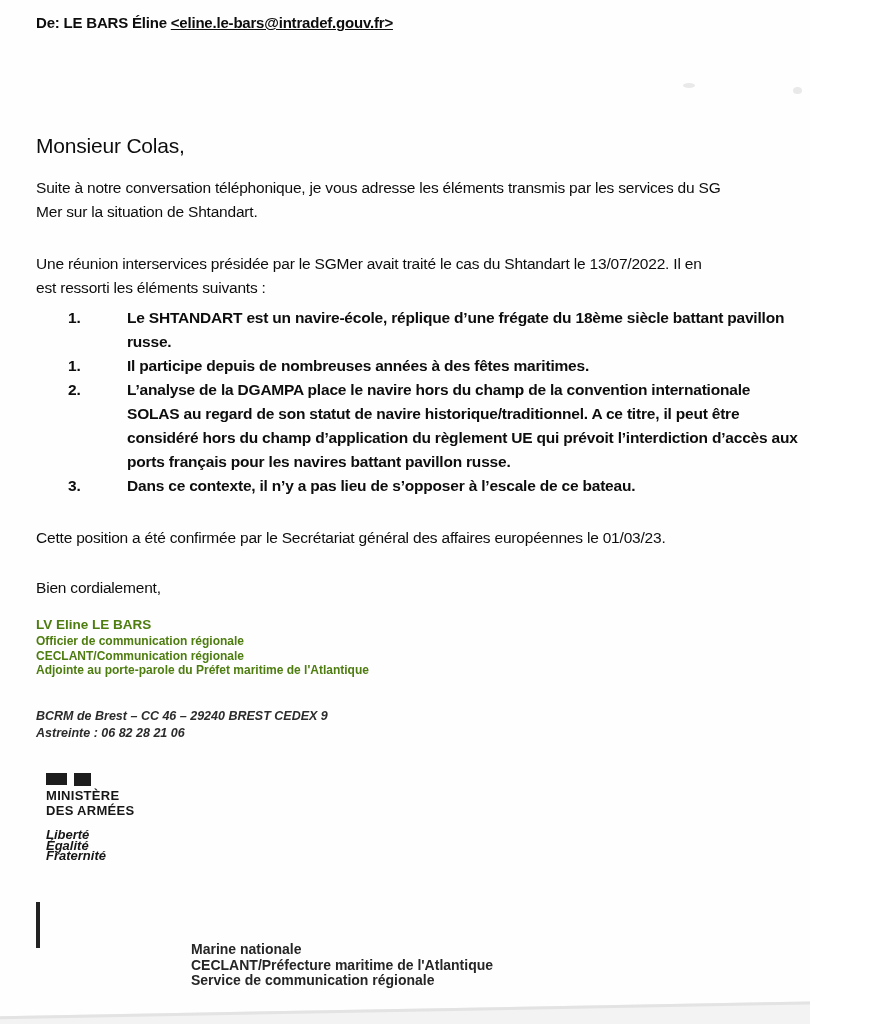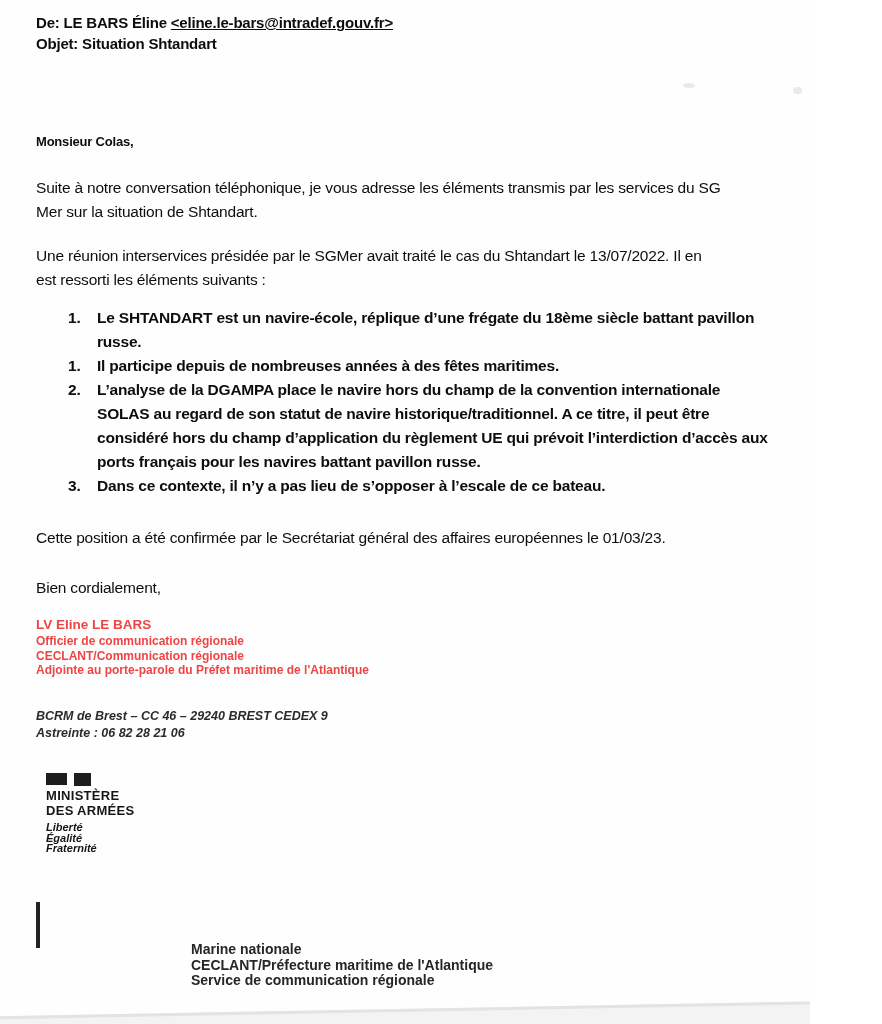"Objet: Situation Shtandart" div { html: <div><span>Objet:</span> <span>Situation Shtandart</span></div> -> none }
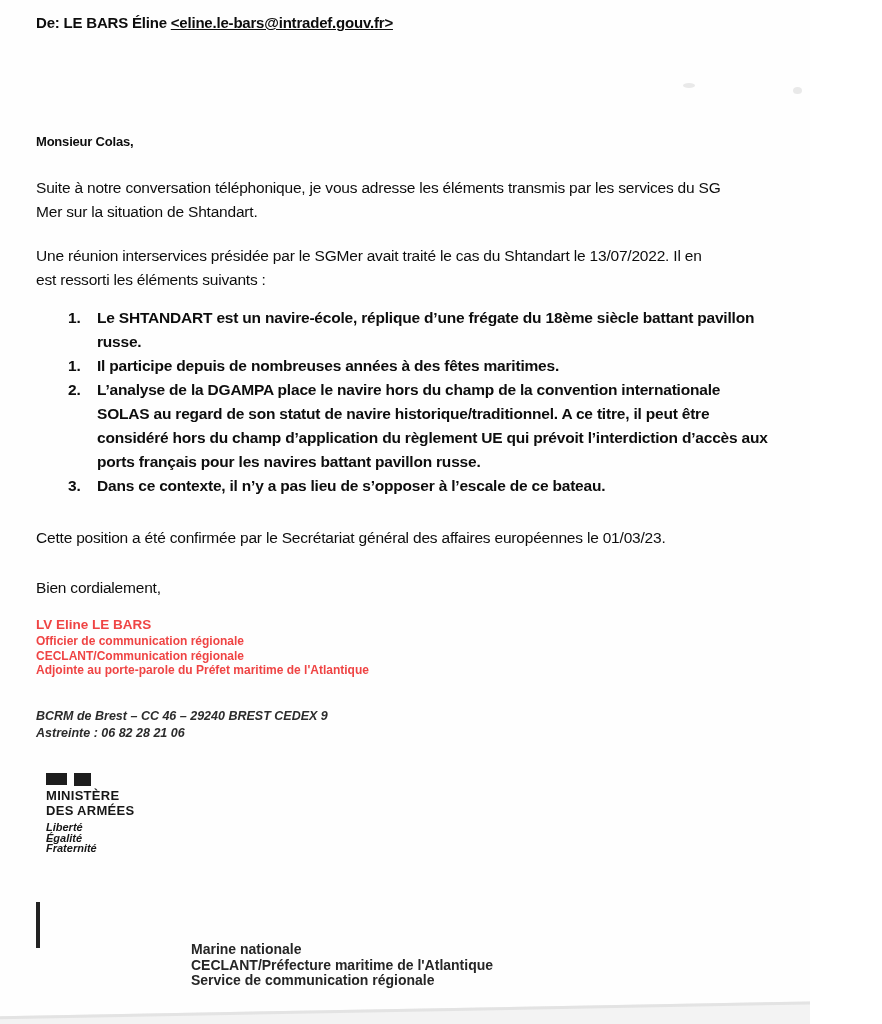"Monsieur Colas," .salutation { font-size: 13px -> 21px; font-weight: 700 -> 400 }
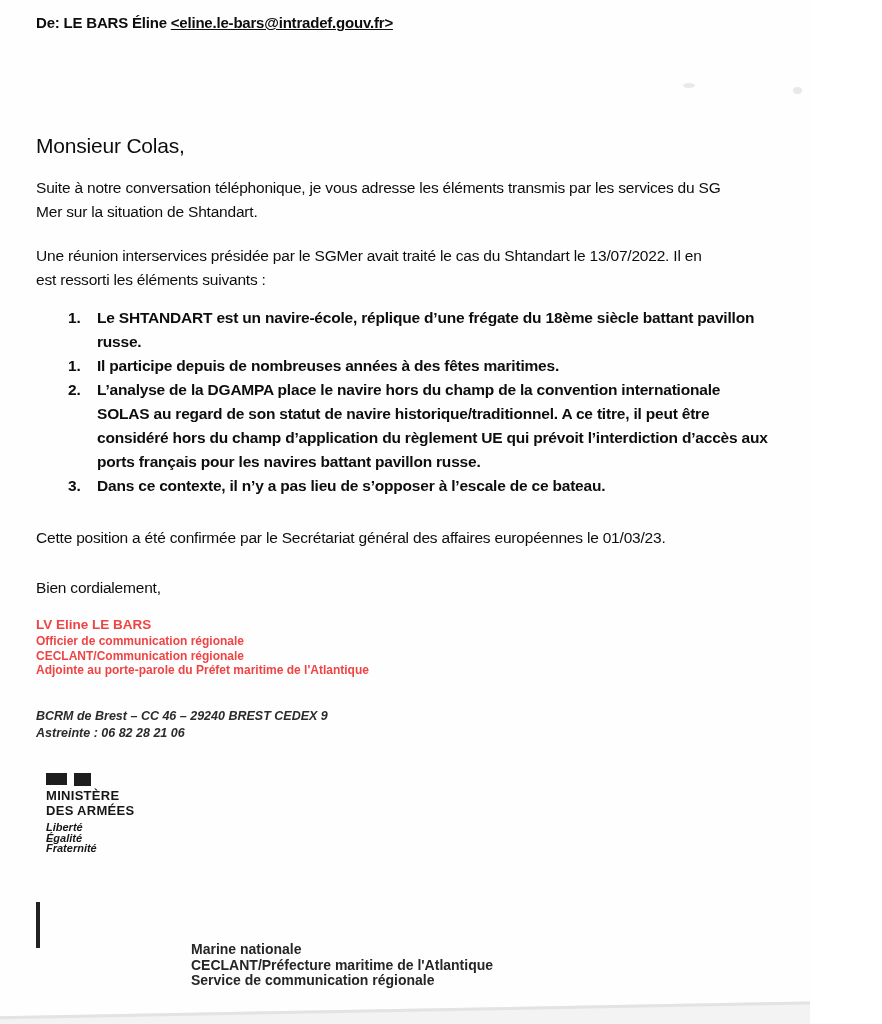"Une réunion interservices présidée par" .para2 { top: 244px -> 252px }
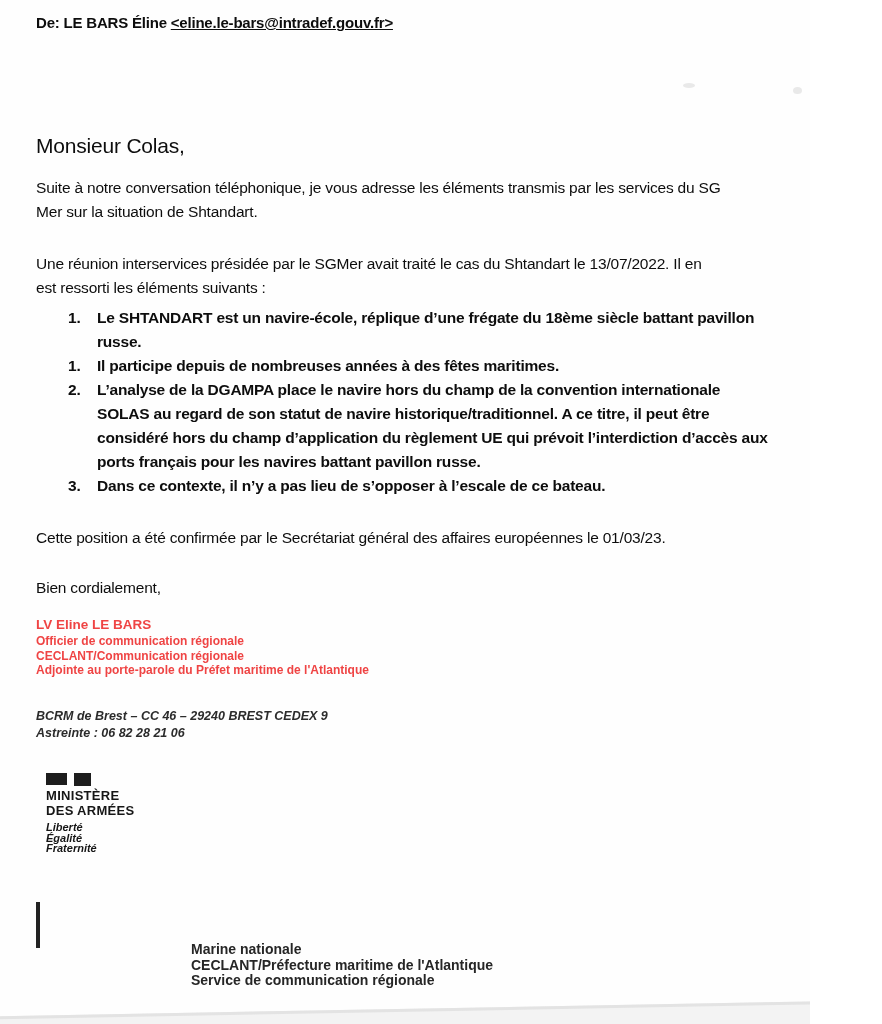"Le SHTANDART est un navire-école," .li .txt { margin-left: none -> 30px }
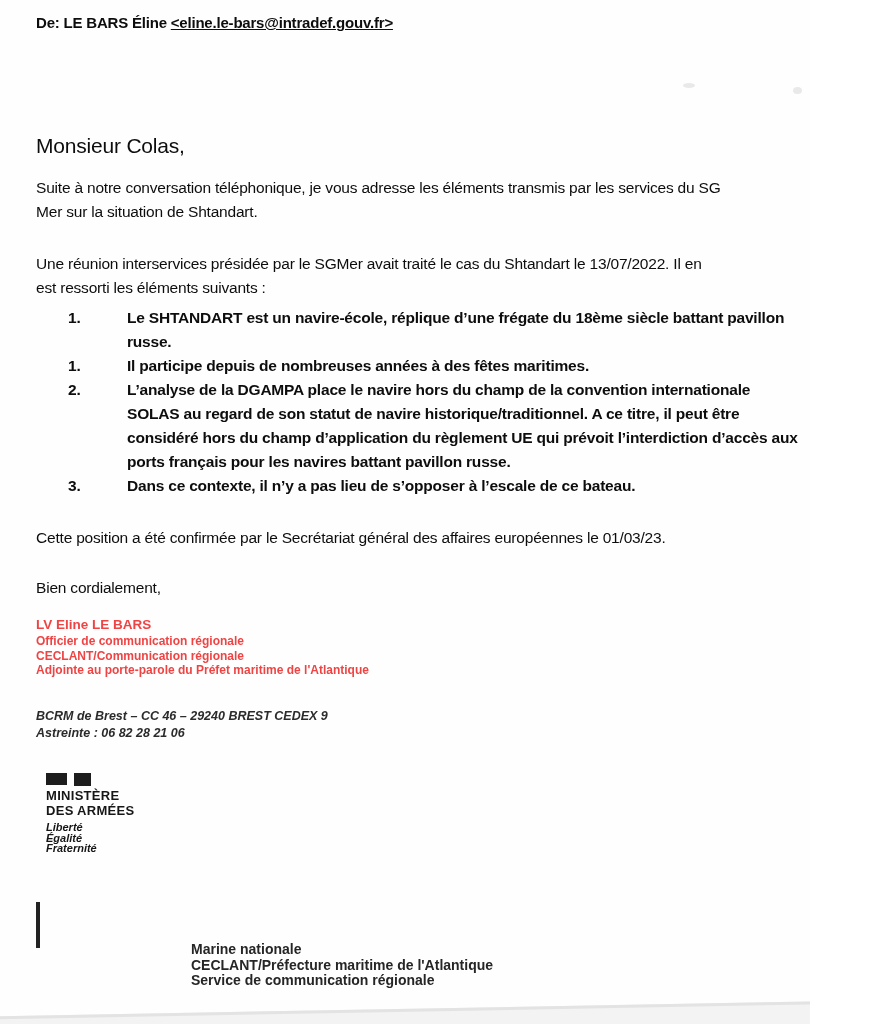"LV Eline LE BARS" .sig { color: #ef4444 -> #4d7c0f }
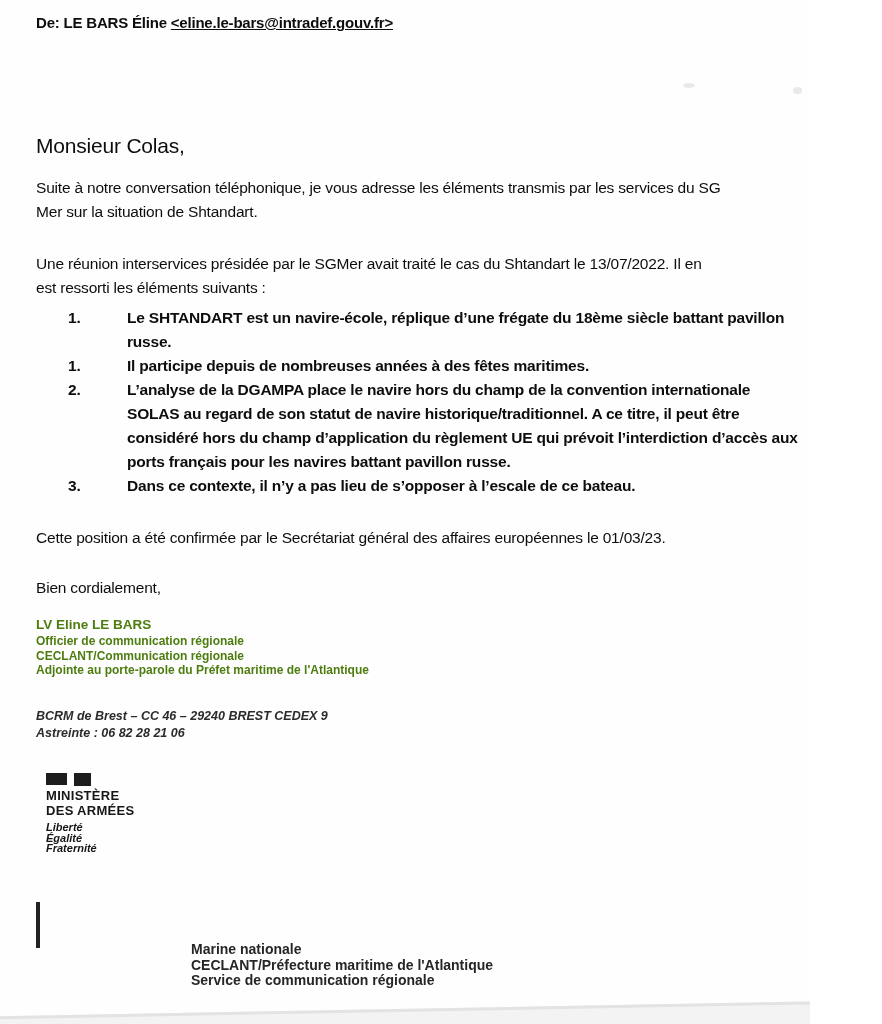"Liberté" .logo-motto { font-size: 11px -> 13px; margin-top: 4px -> 12px }
